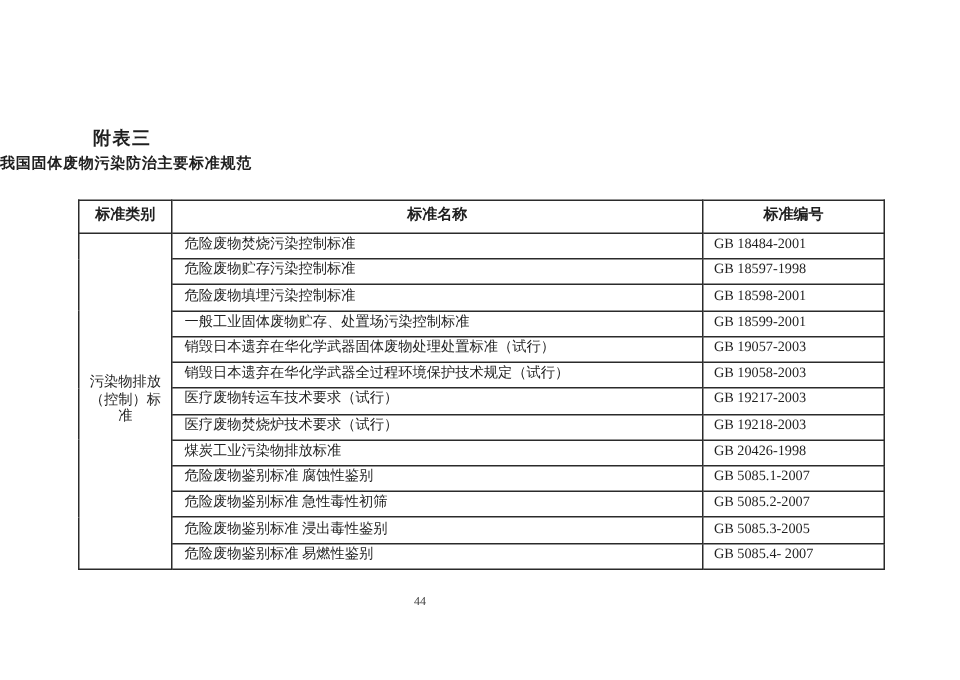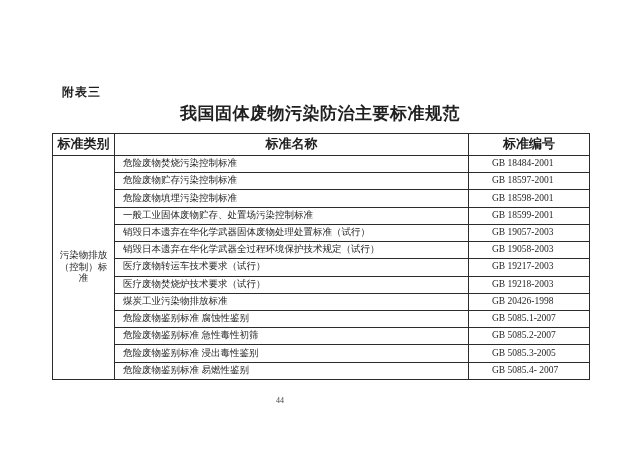"我国固体废物污染防治主要标准规范" .doc-title { font-size: 17px -> 10px; text-align: center -> left }
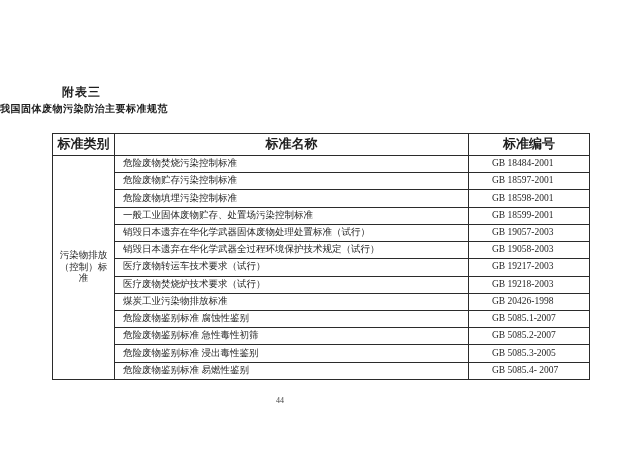"标准类别" table.standards thead th { font-size: 13px -> 10px }
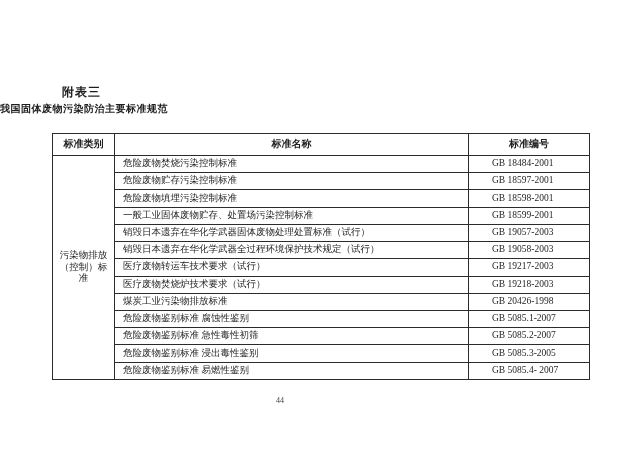"GB 18484-2001" td.code-cell { padding: 0 4px 0 23px -> 0 4px 0 7px }
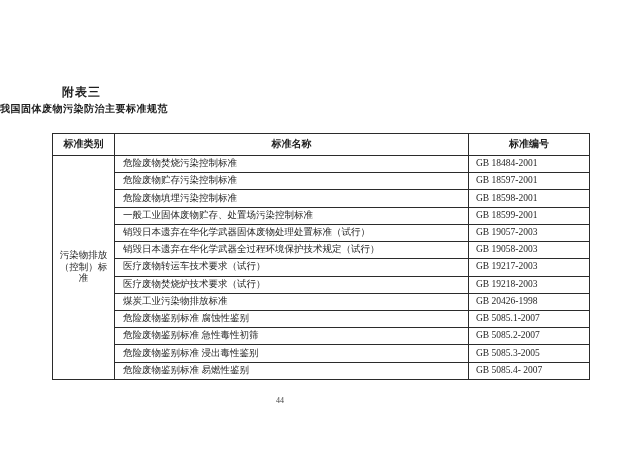"GB 18597-2001" td.code-cell { text: 18597-2001 -> 18597-1998 }
